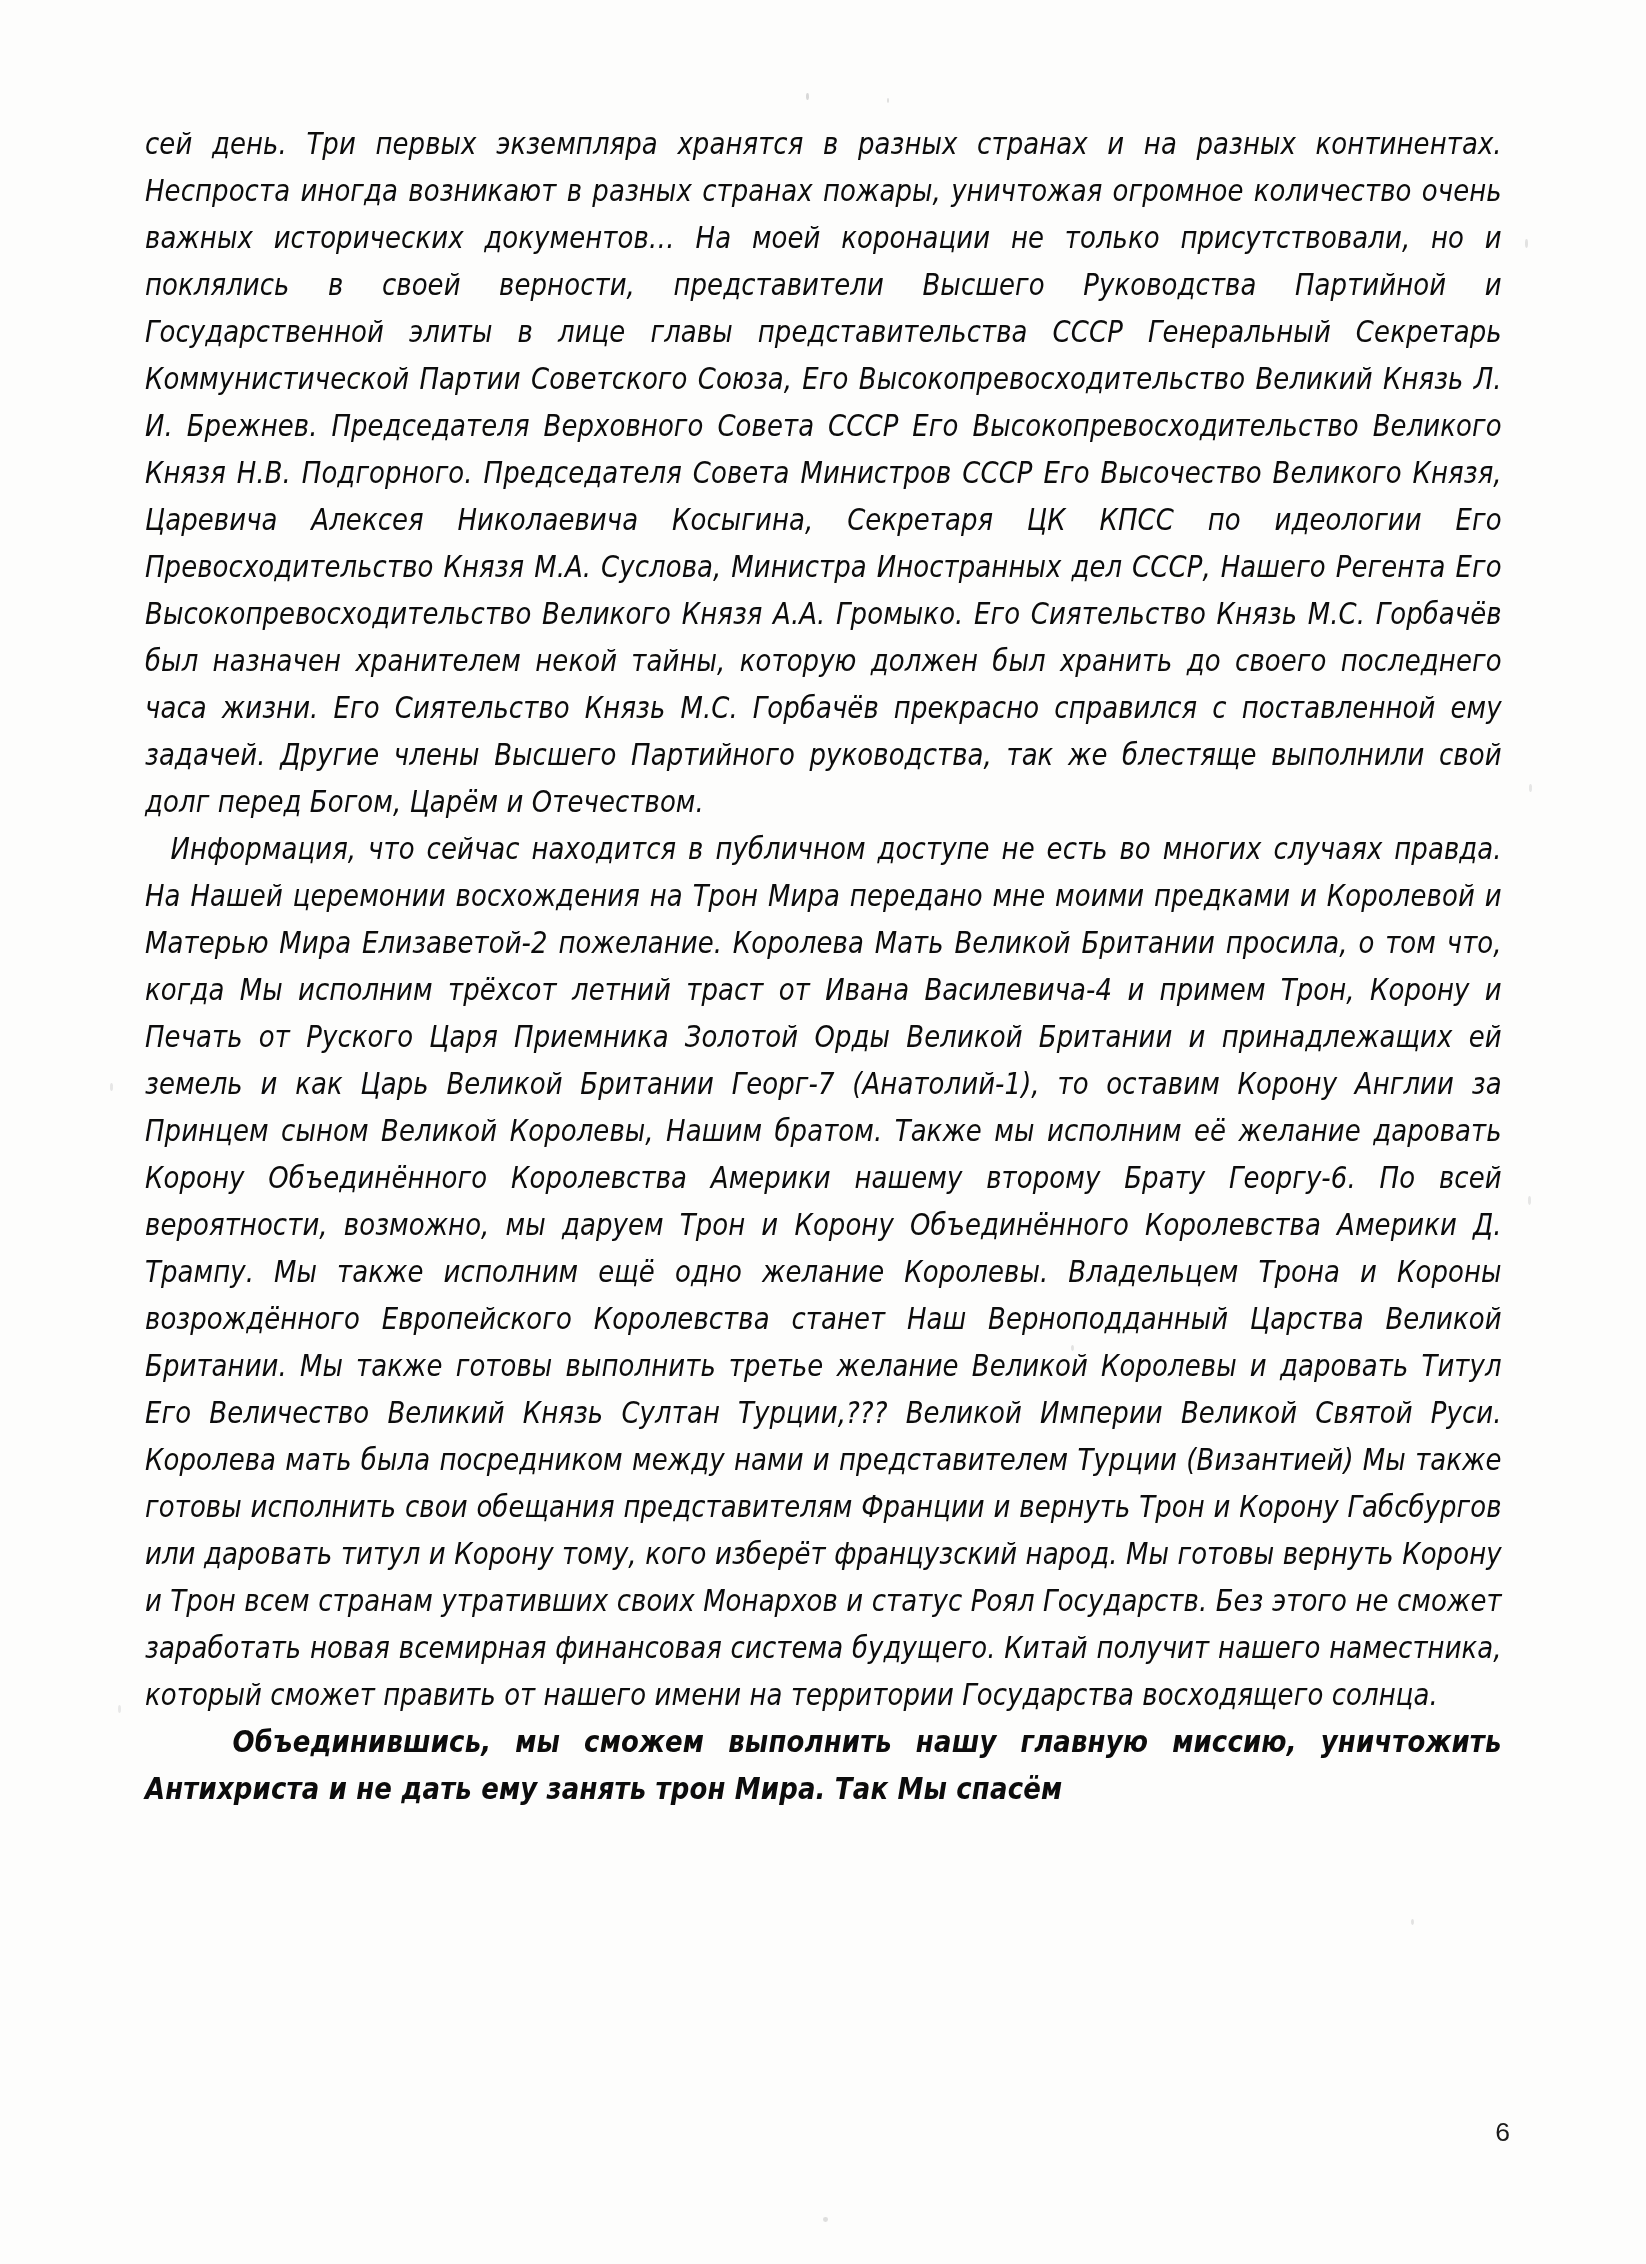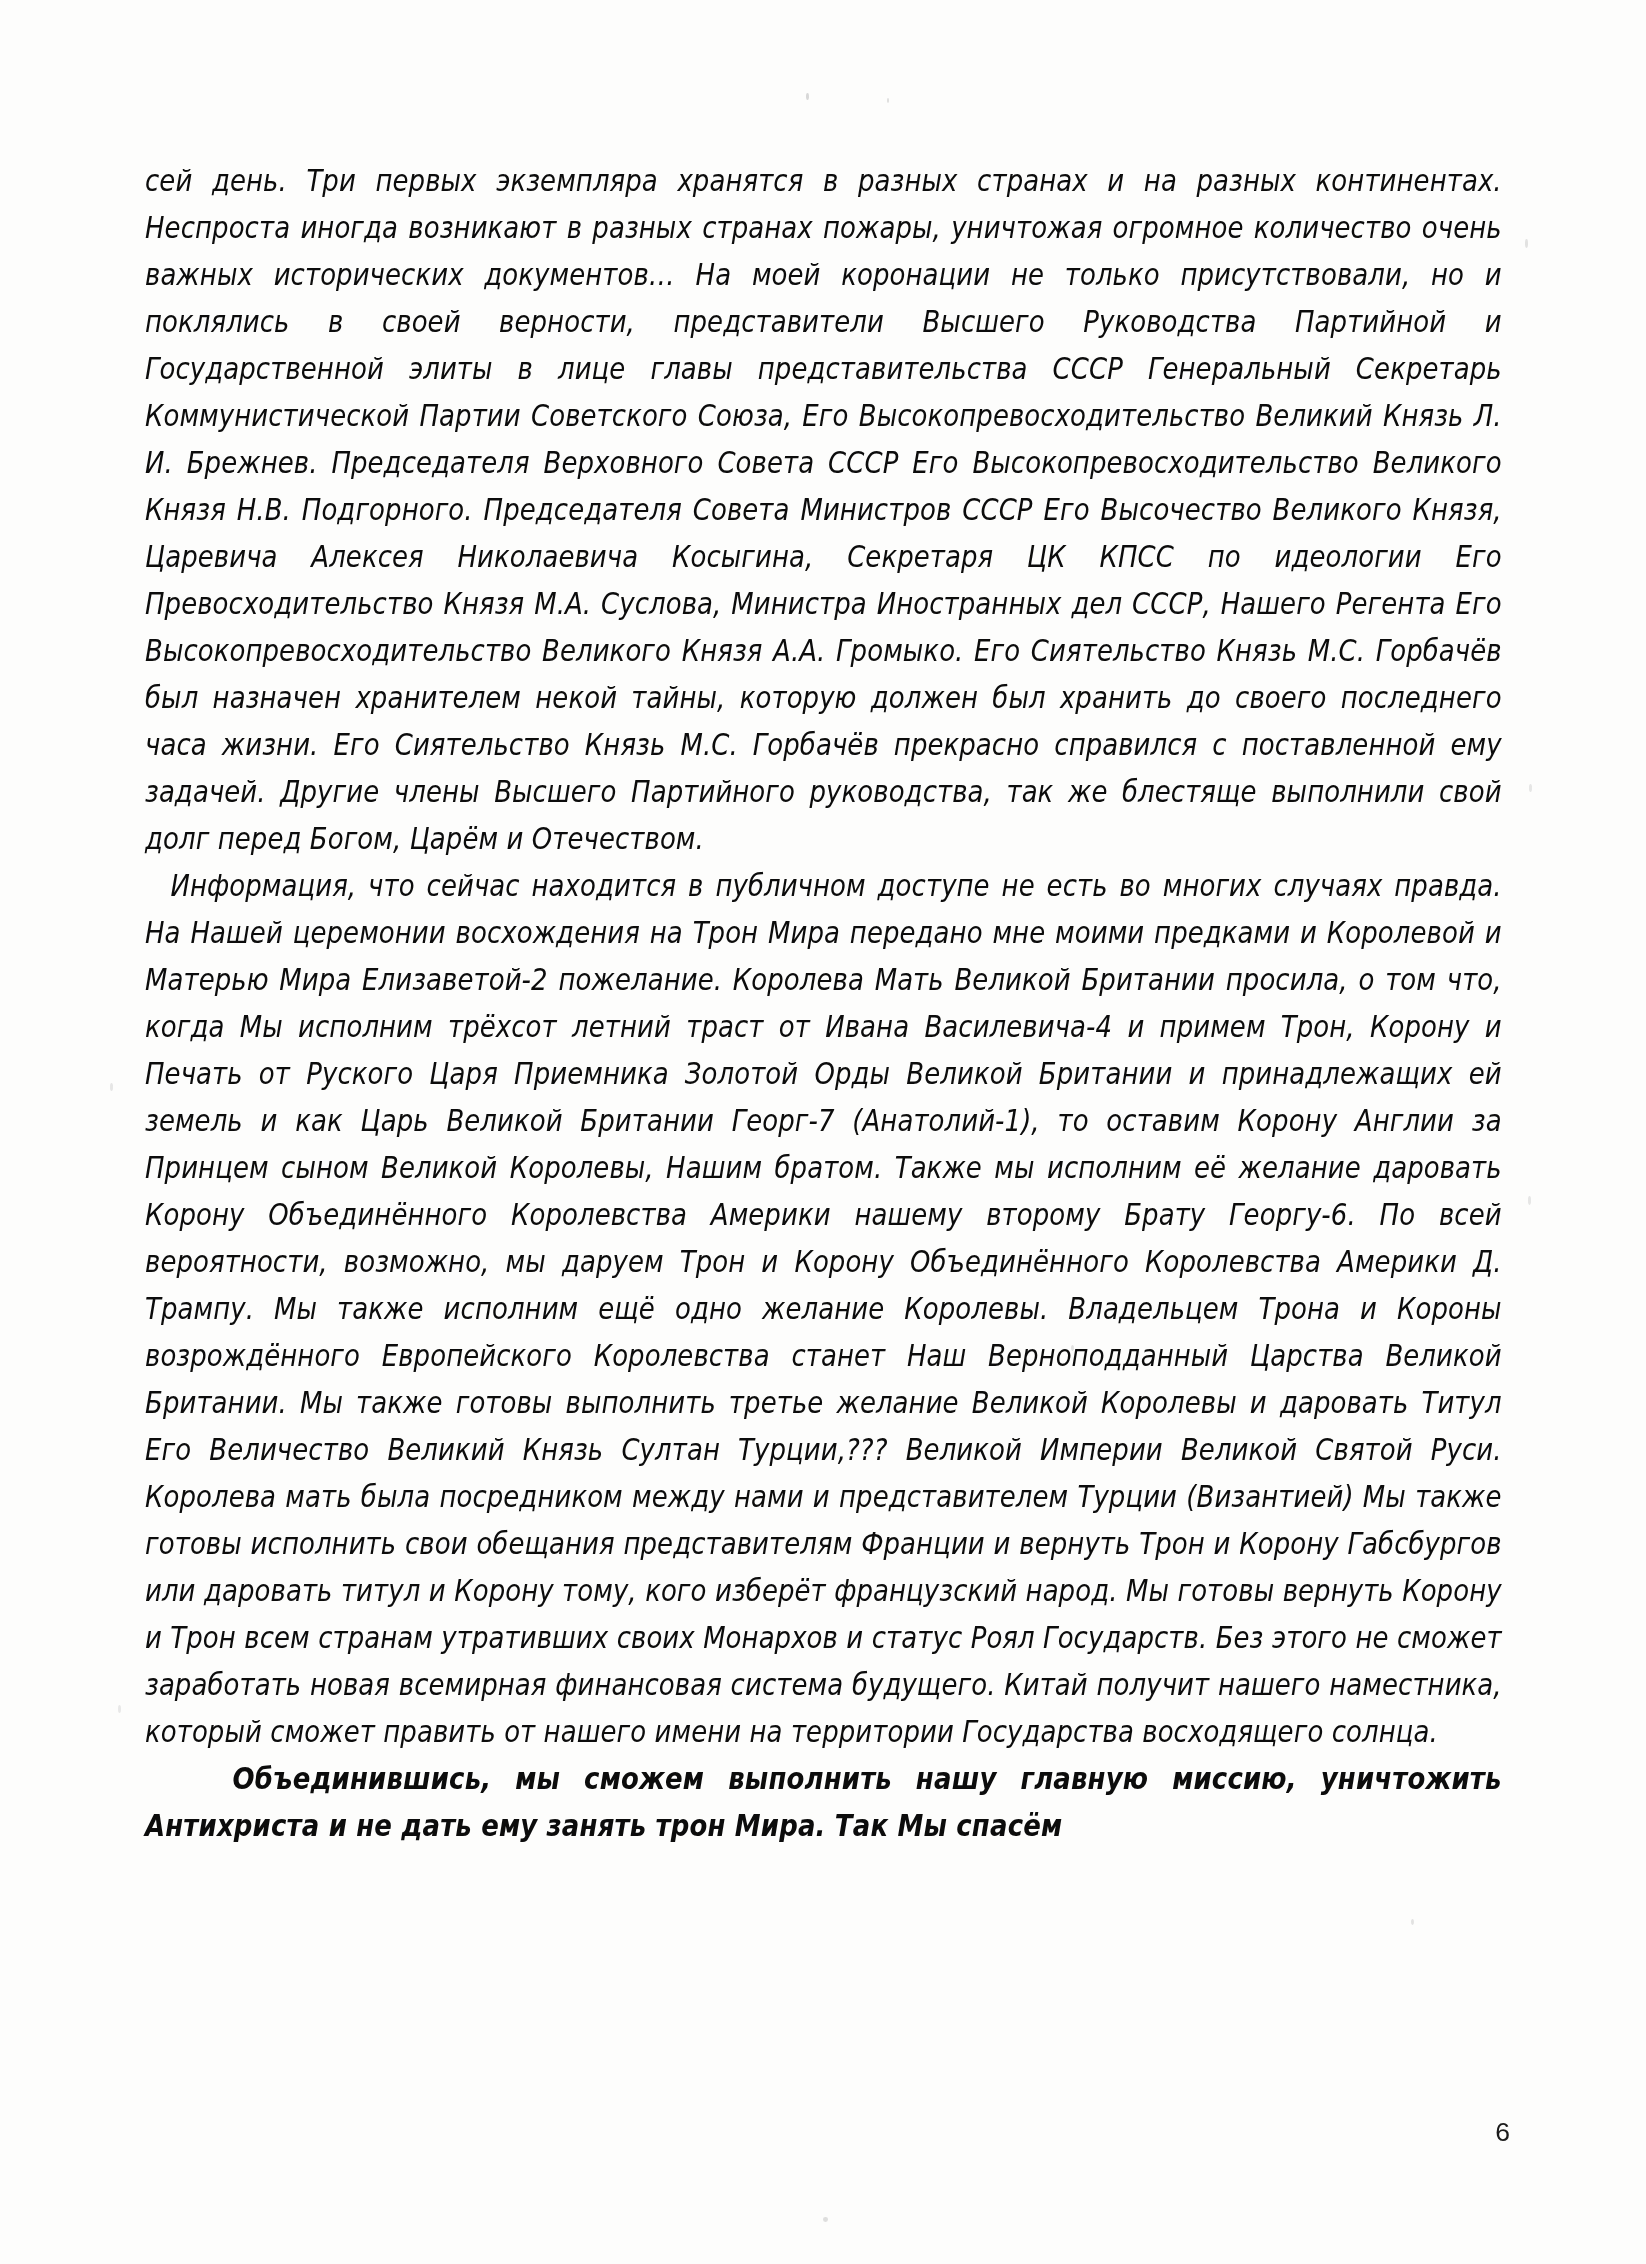"сей день. Три первых экземпляра" .text-column { margin-top: 37px -> none }
